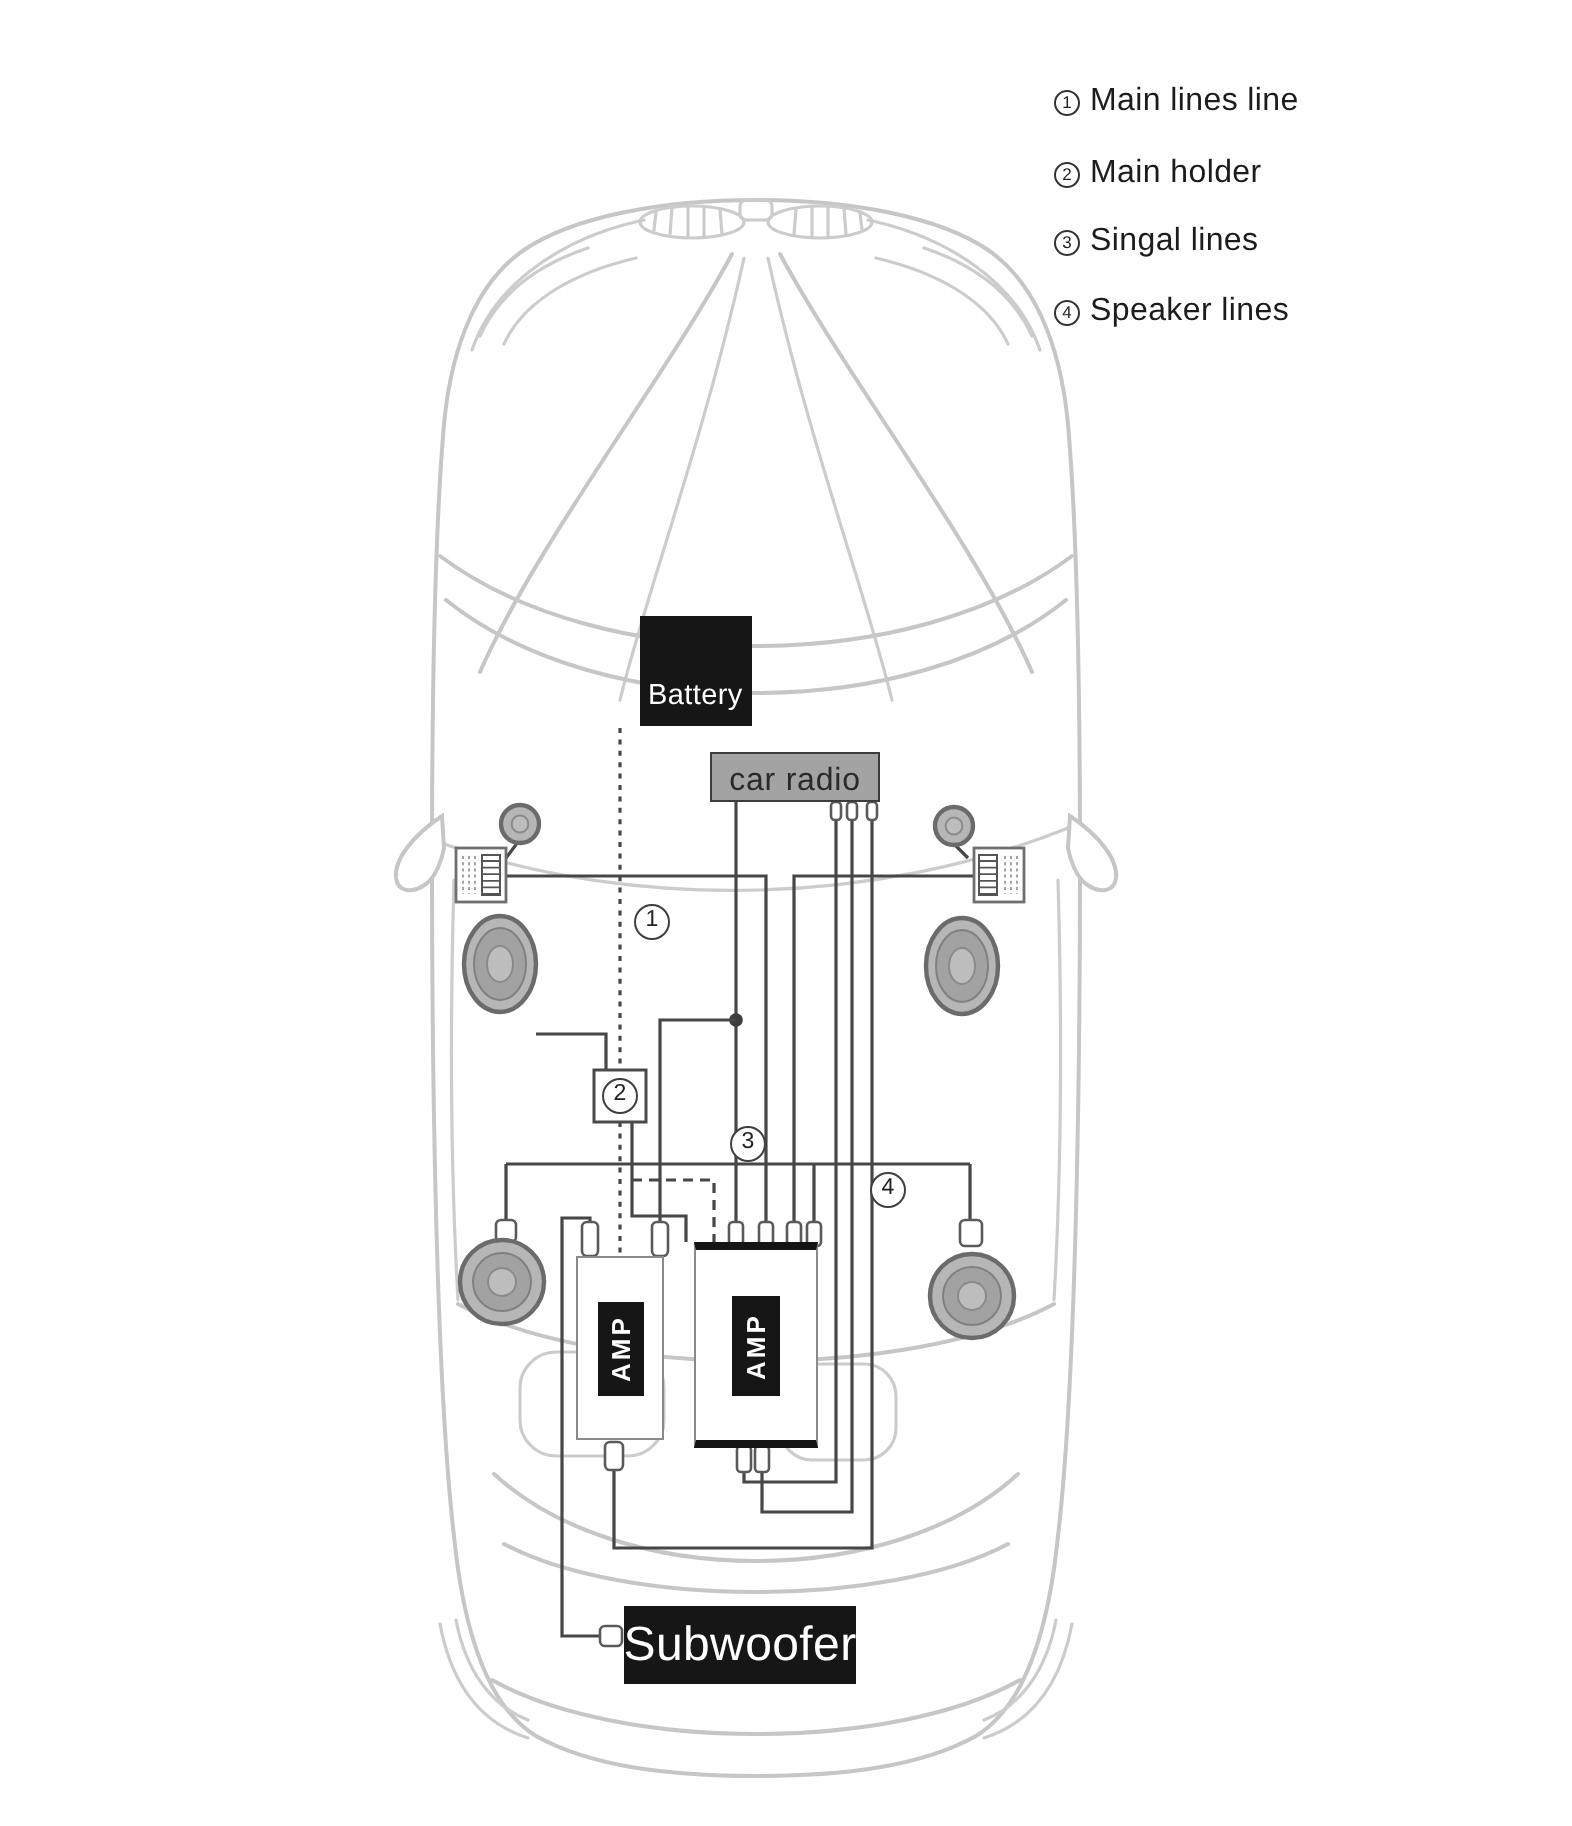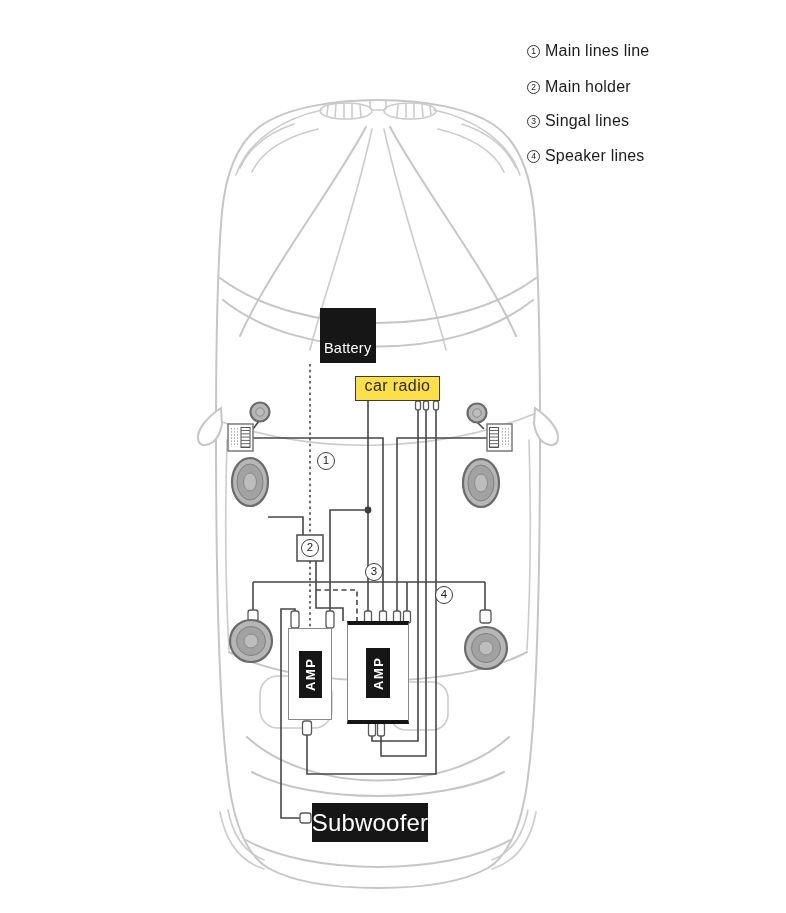"car radio" .radio-box { align-items: flex-start -> flex-end; background: #fde047 -> #a3a3a3 }
